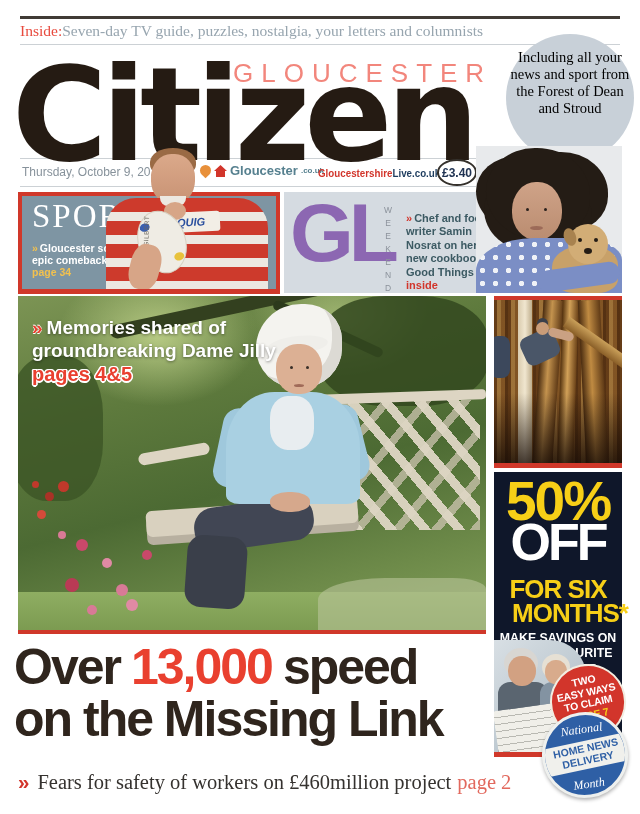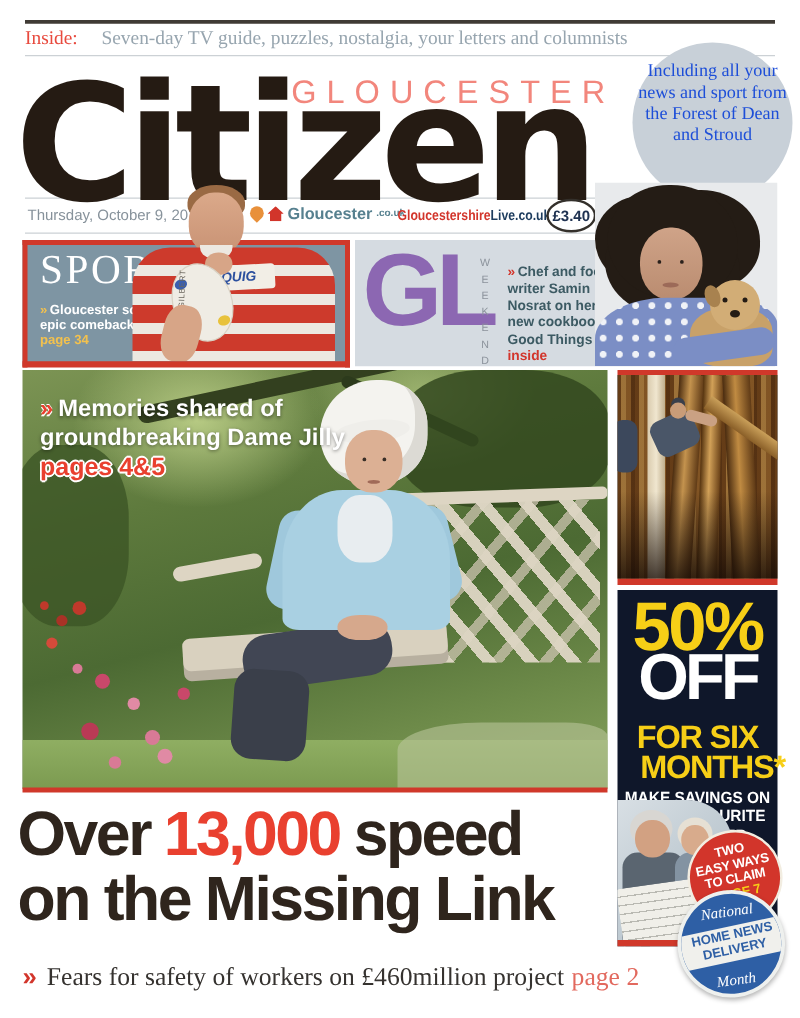"Inside:" .banner-label { margin-right: 19px -> 0 }
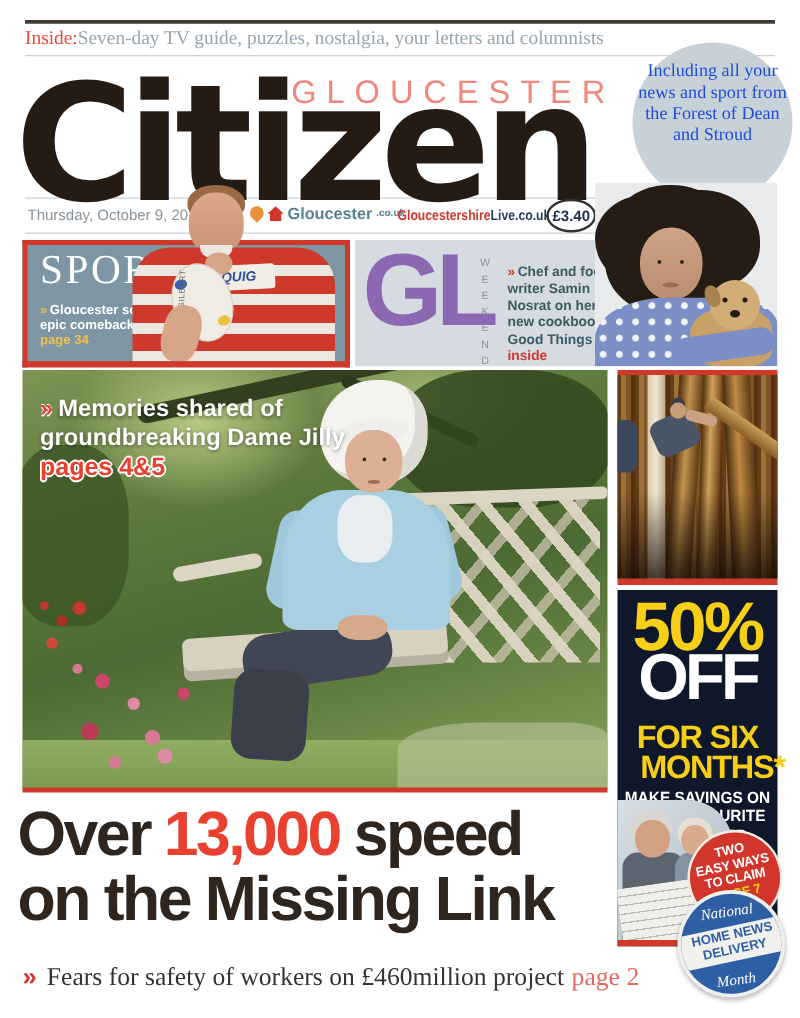"Including all your news and" .roundel p { color: #1d4ed8 -> #000000 }
